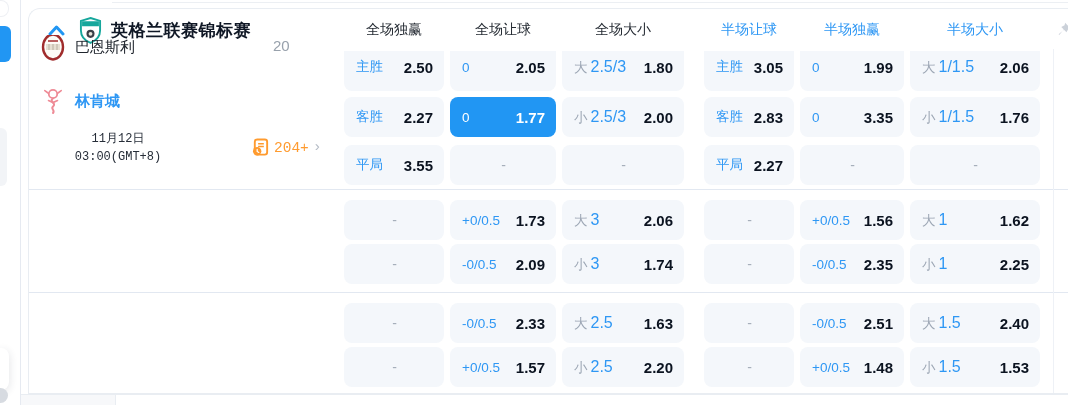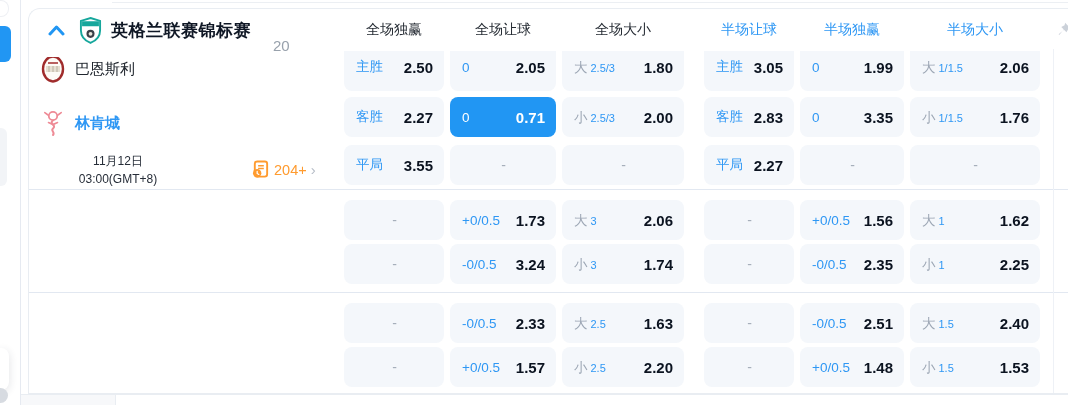"巴恩斯利" .team-col { font-family: none -> Liberation Mono, monospace; top: 48px -> 26px }
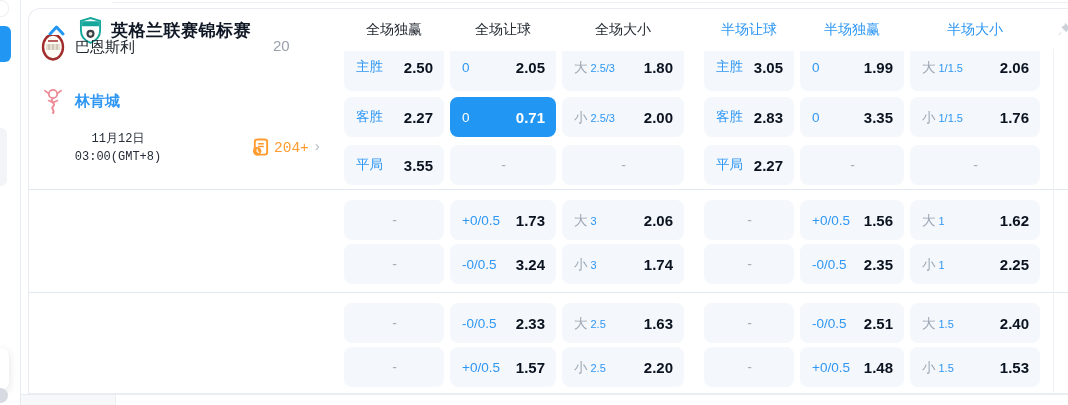"2.5/3" .odds-cell .line { font-size: 11px -> 16px }
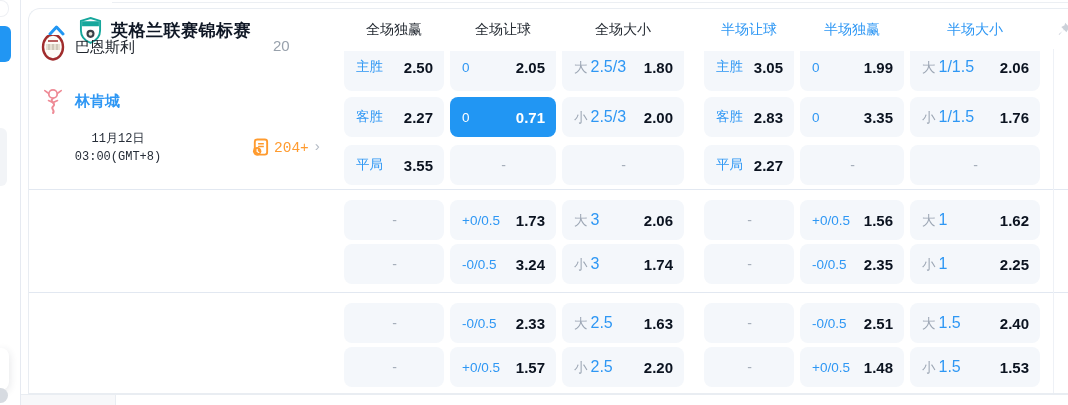"0.71" span.val { text: 0.71 -> 1.77 }
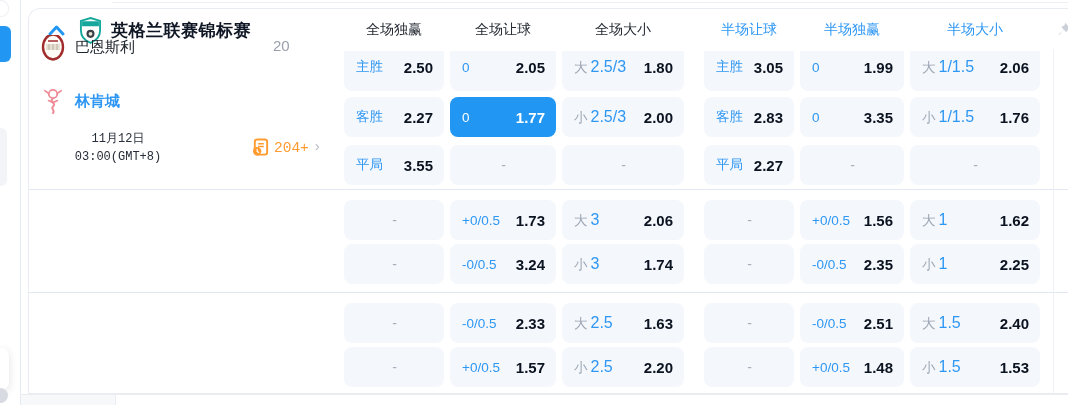"3.24" span.val { text: 3.24 -> 2.09 }
